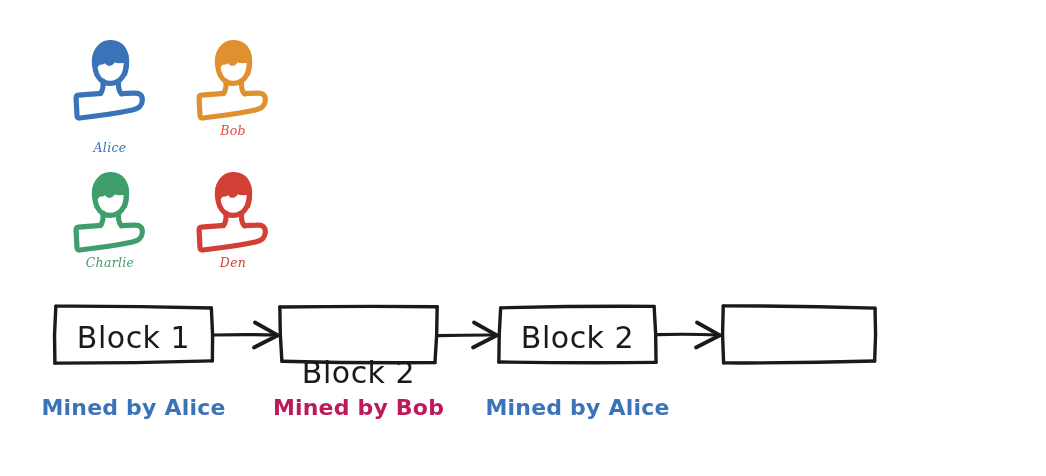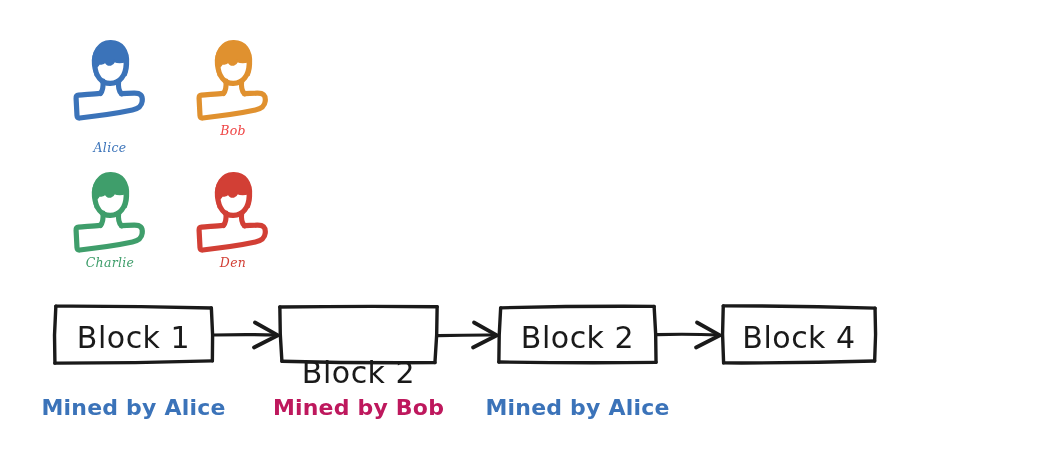"Block 4" div.block-label { html: <div>Block 4</div> -> none }
